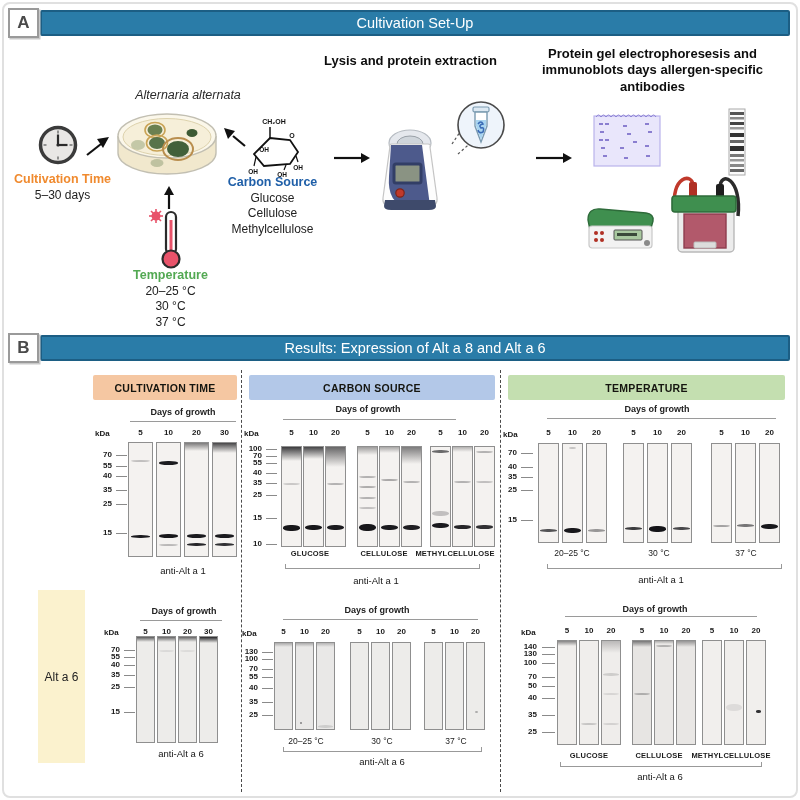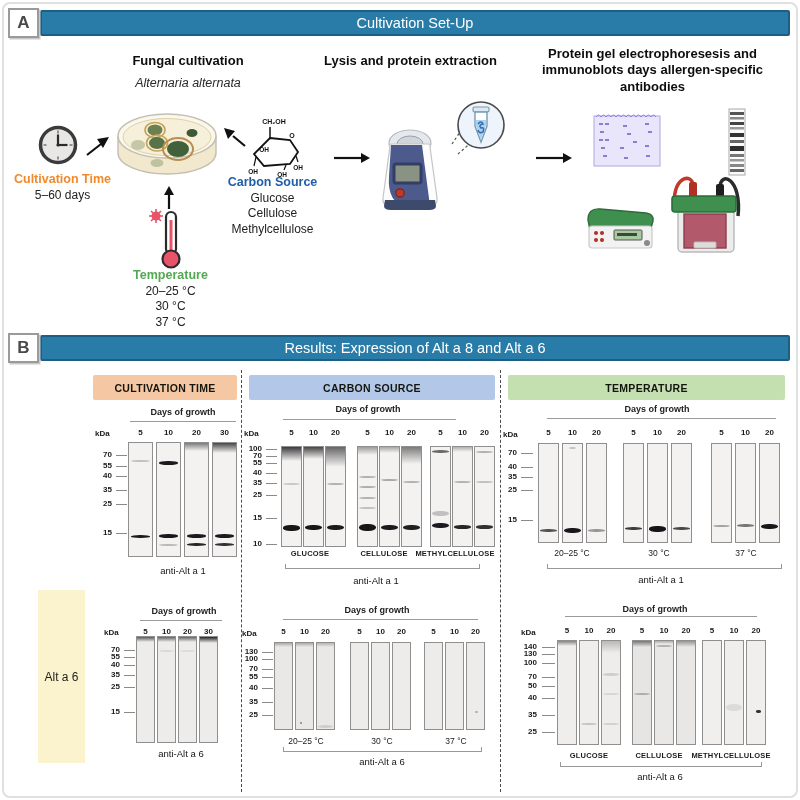"Fungal cultivation" div.steptitle { html: <div>Fungal cultivation</div> -> none }
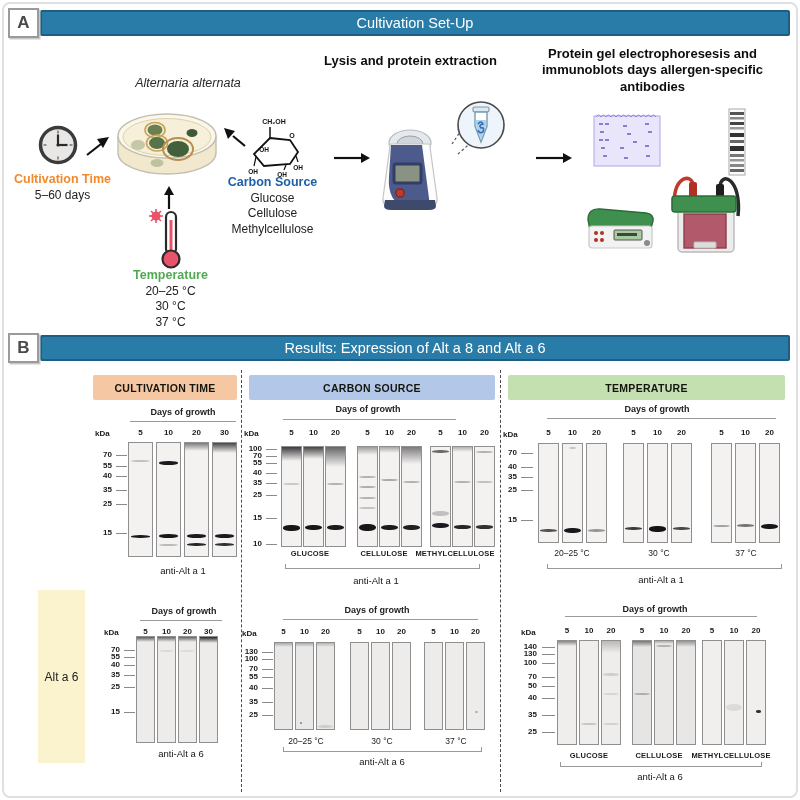"Alternaria alternata" div.organism { top: 76px -> 88px }
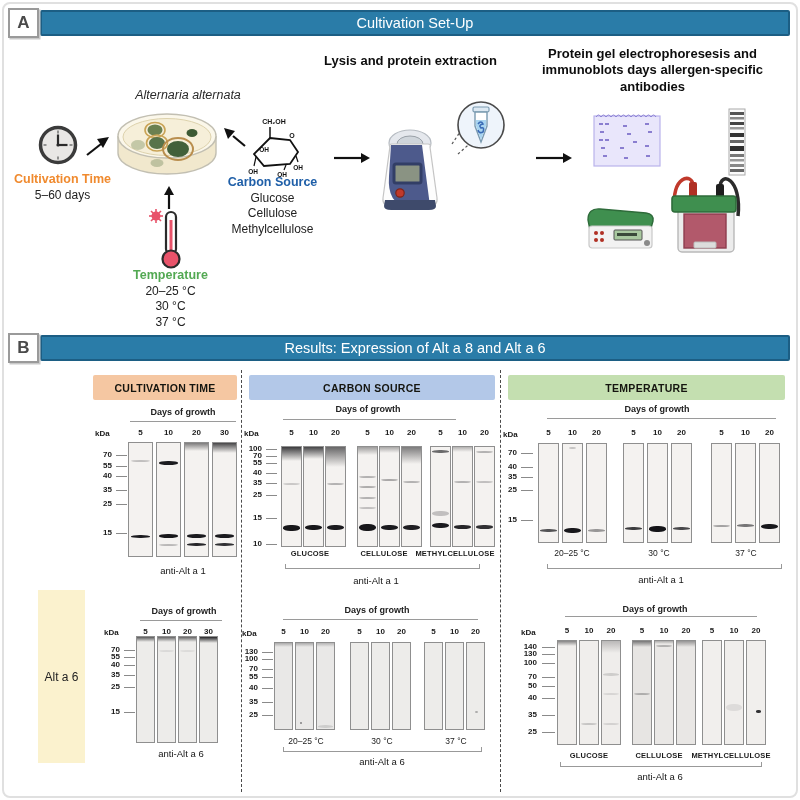"5–60 days" span { text: 60 -> 30 }
